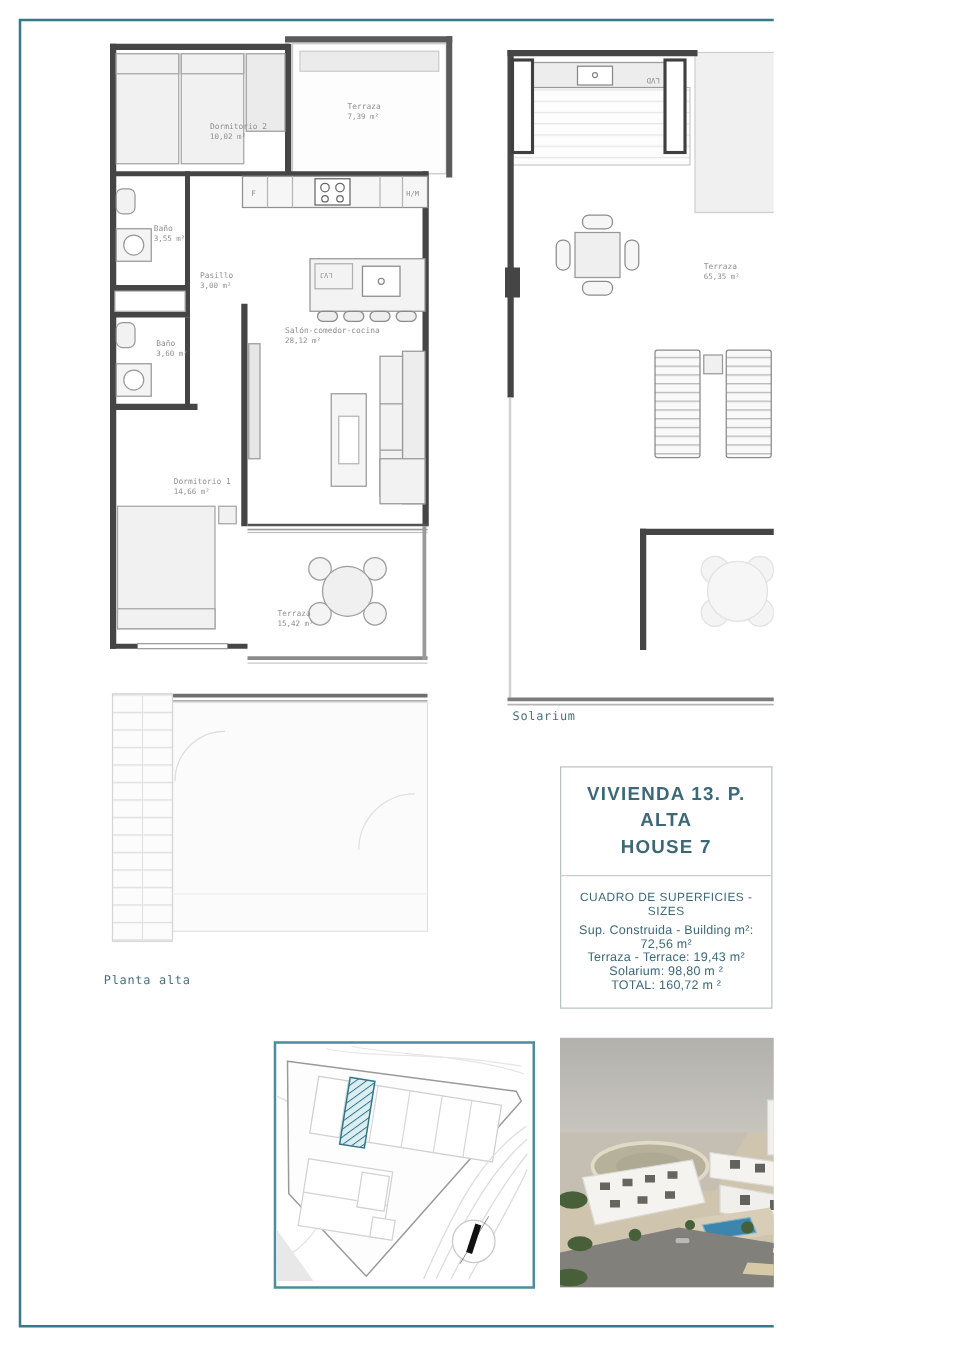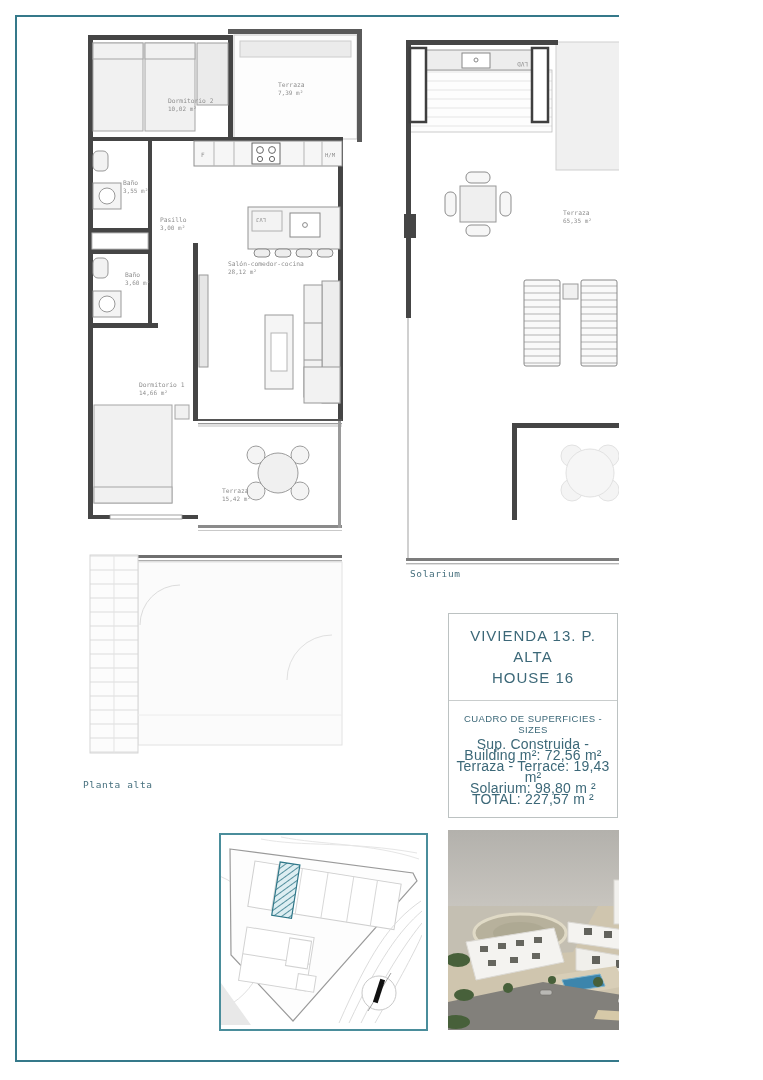"VIVIENDA 13. P. ALTA" .info-title div { font-weight: 400 -> 700 }
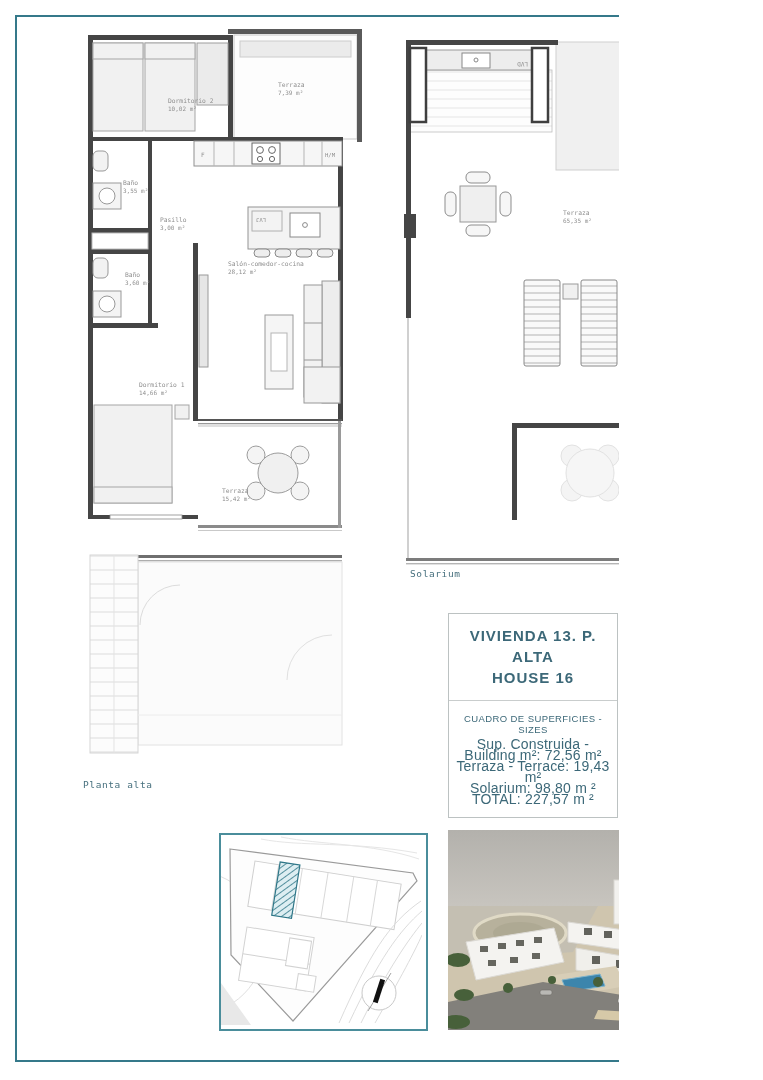"HOUSE 16" div { text: 16 -> 7 }
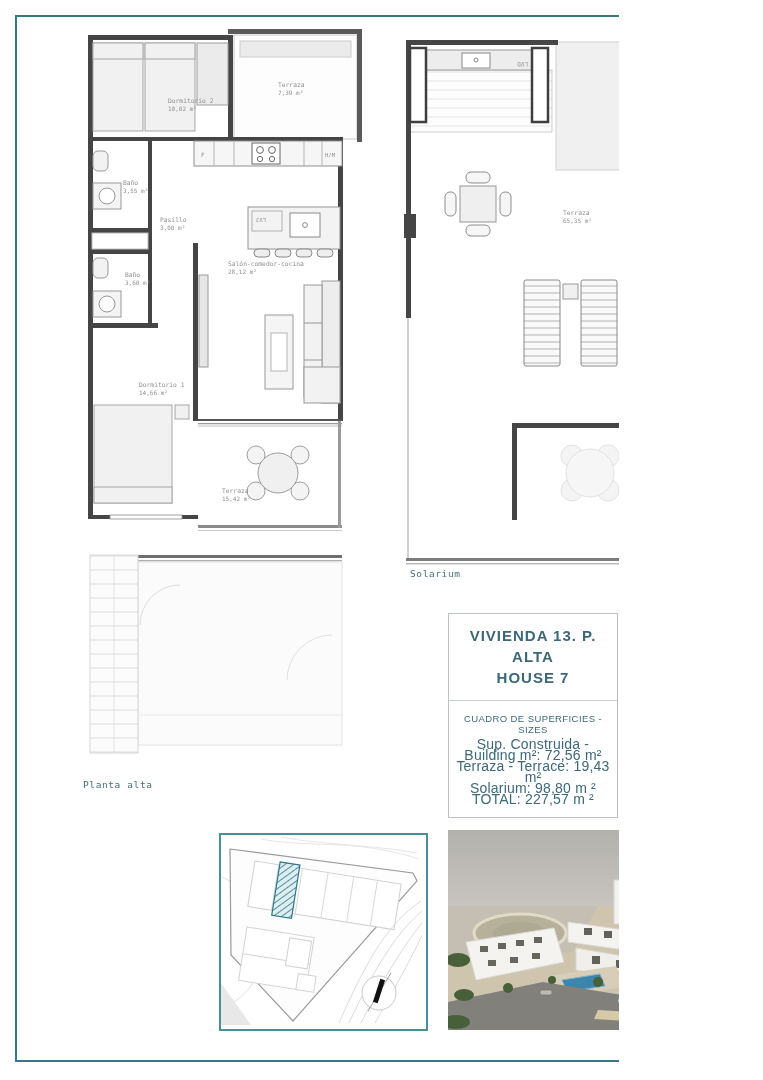"Sup. Construida - Building m²:" .info-row { font-size: 14px -> 10px }
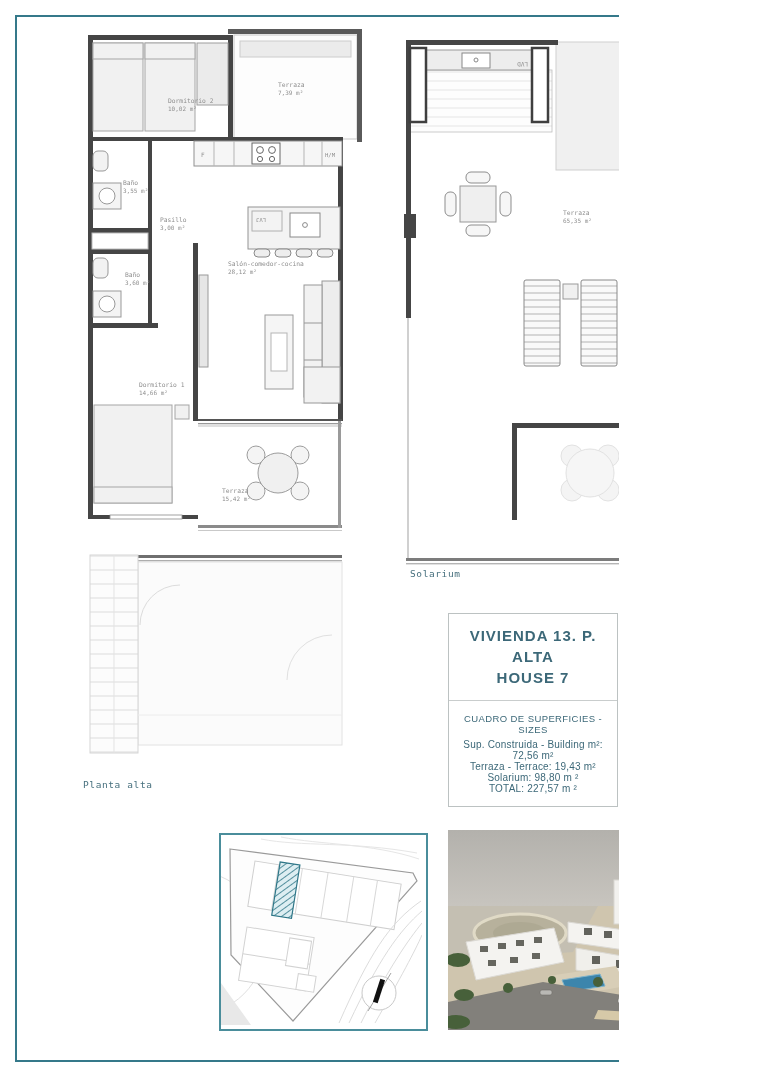"TOTAL: 227,57 m ²" div.info-row { text: 227,57 -> 160,72 }
